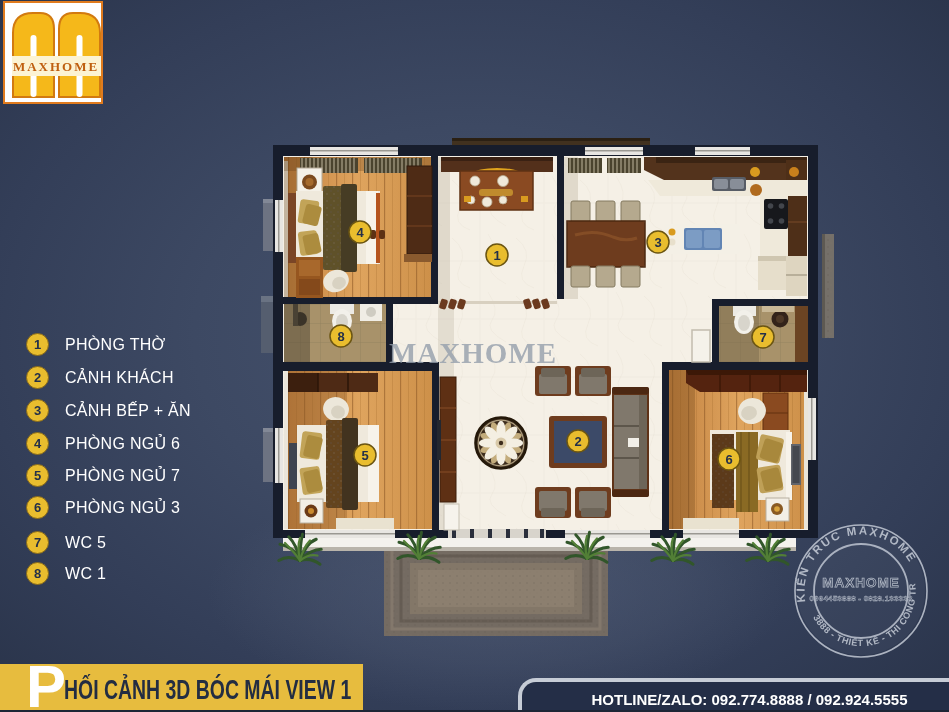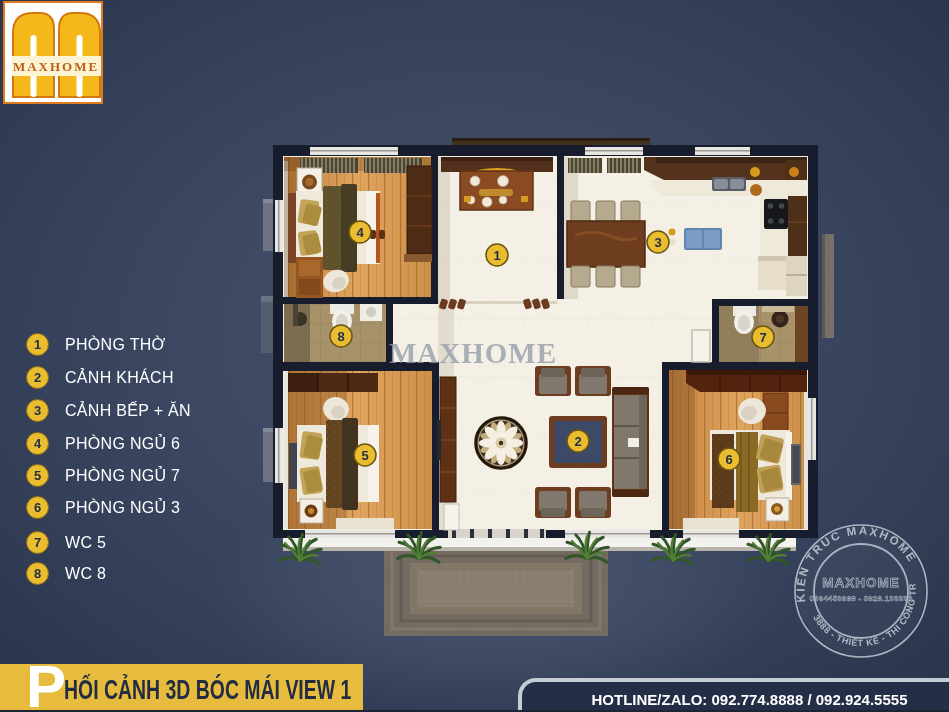"WC 8" div.legend-label { text: 8 -> 1 }
